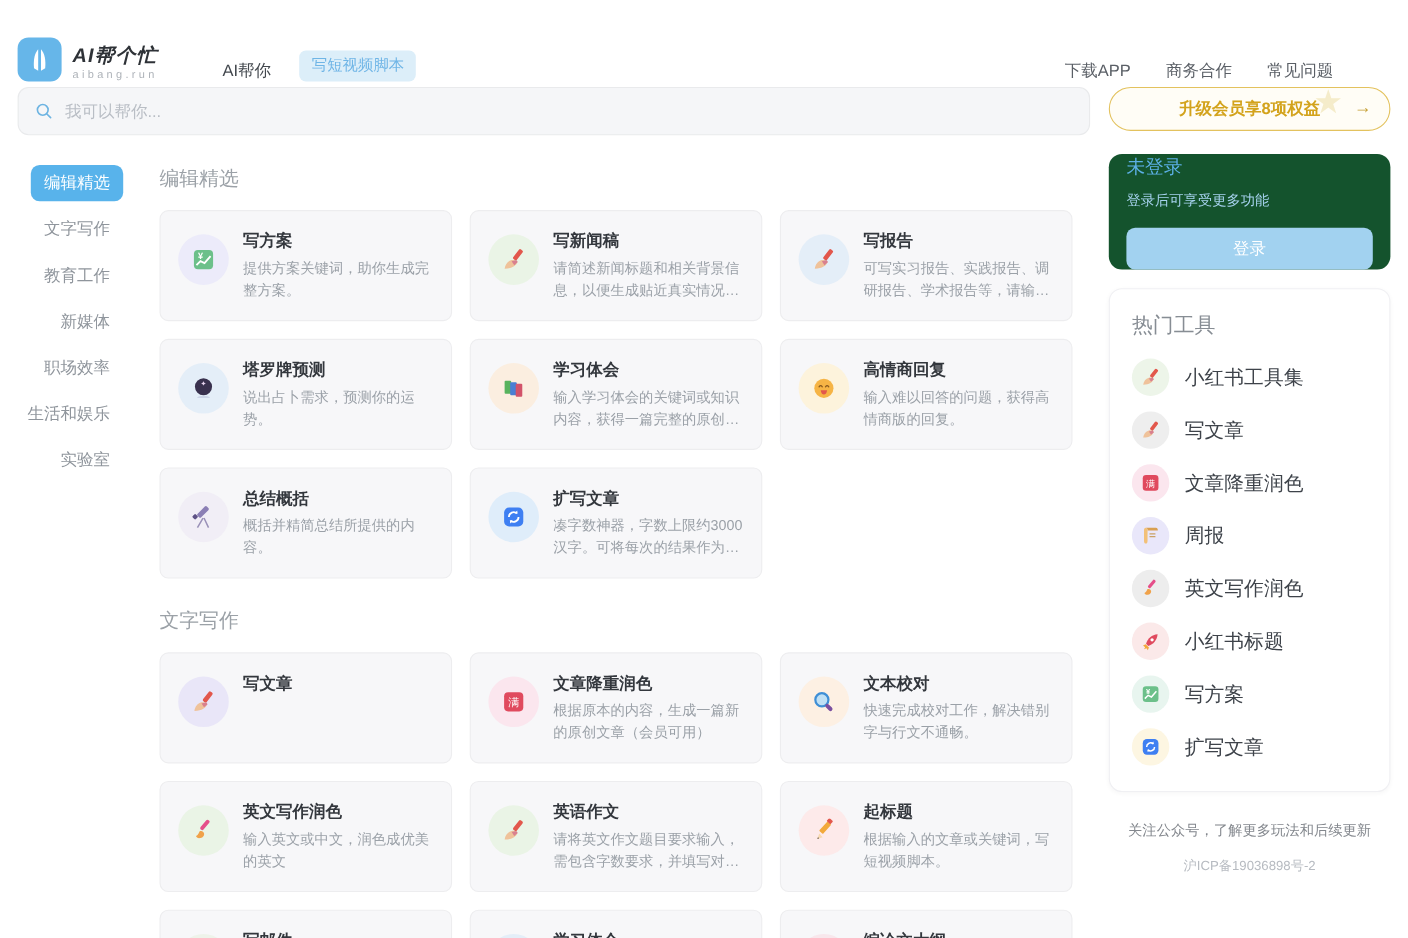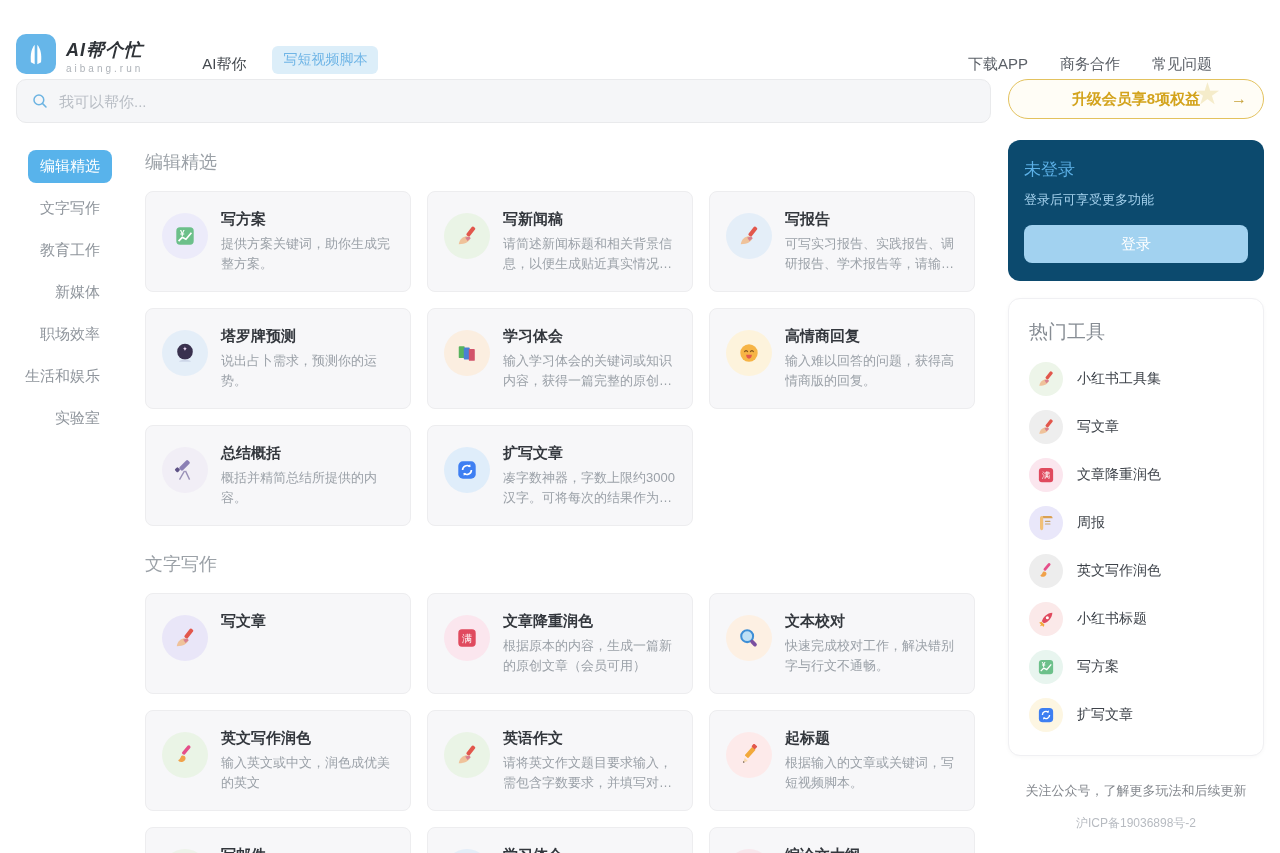"未登录" .login-card { background: #0c4a6e -> #14532d; padding: 18px 16px -> 0 16px }
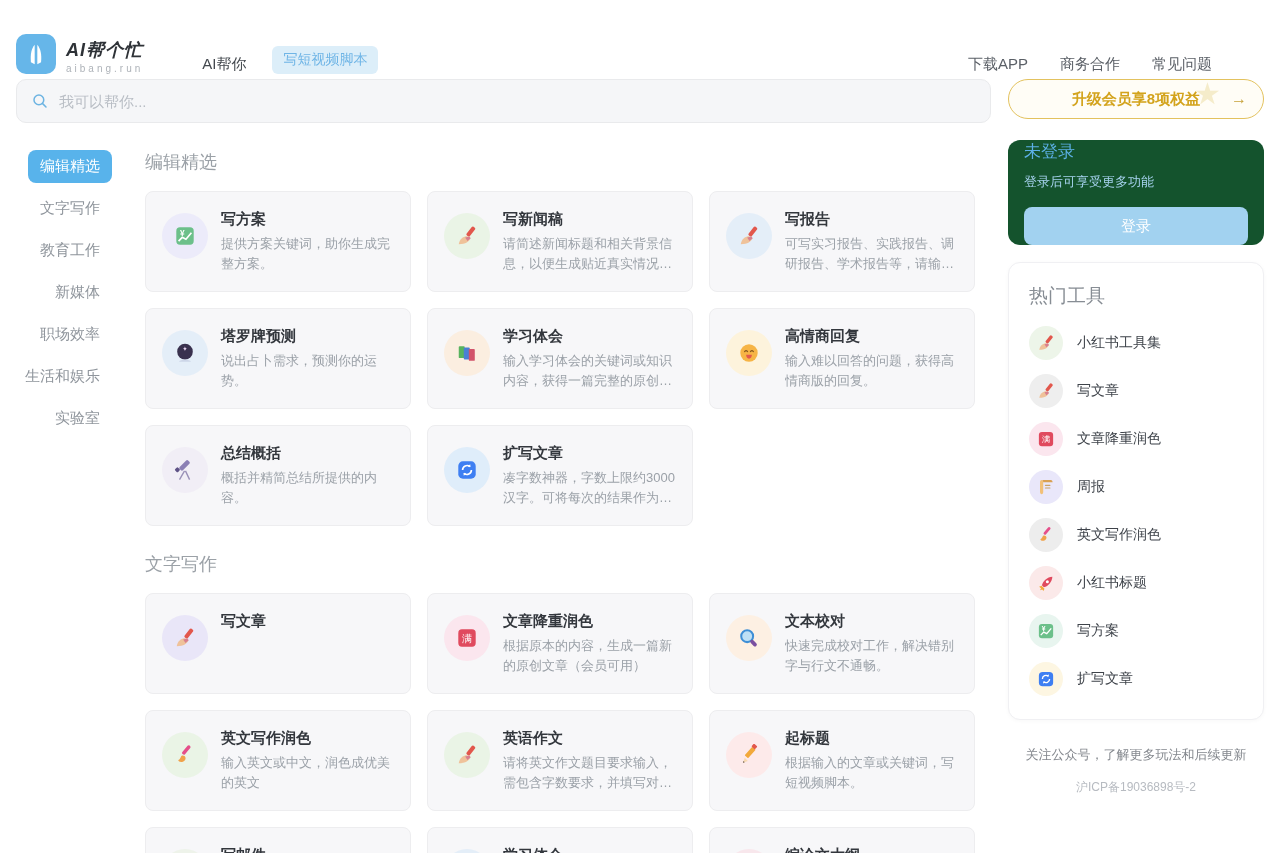"小红书工具集" .hot-label { font-size: 14px -> 18px }
